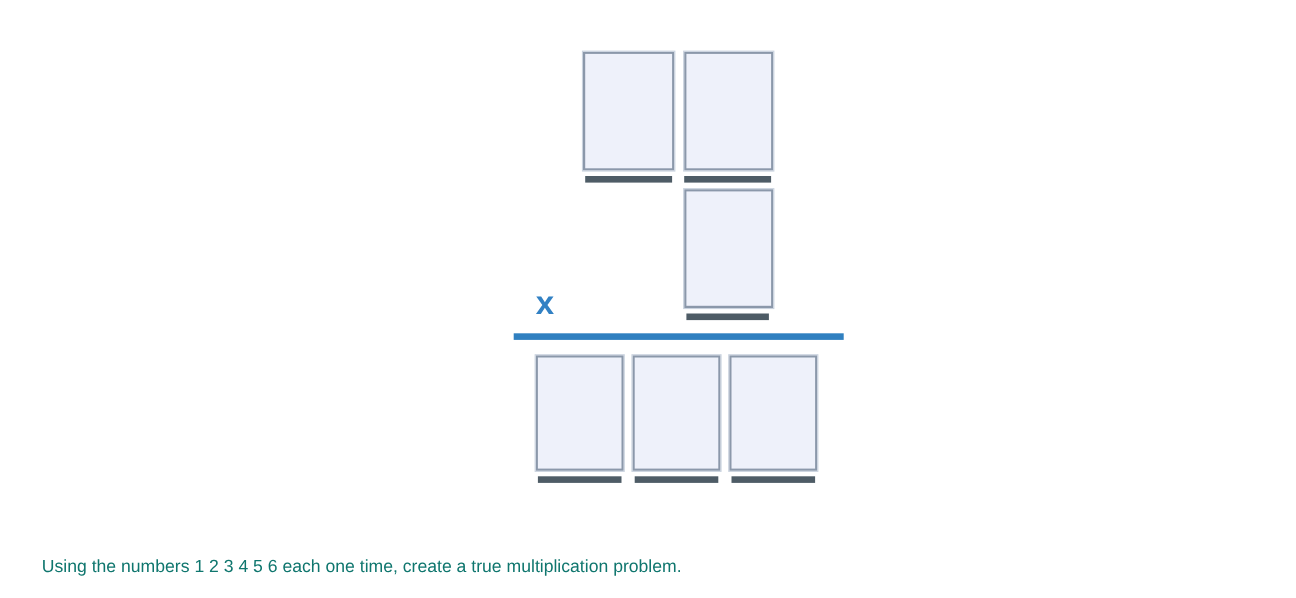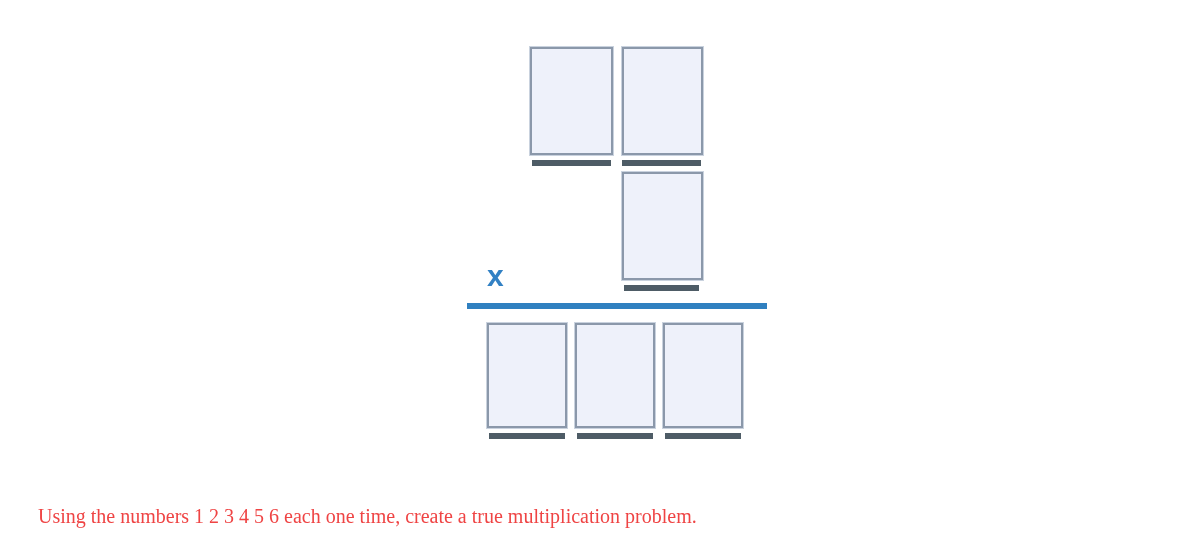"Using the numbers 1 2" .caption { color: #ef4444 -> #0f766e; font-family: Liberation Serif, serif -> Liberation Sans, sans-serif; font-size: 20px -> 16px }
